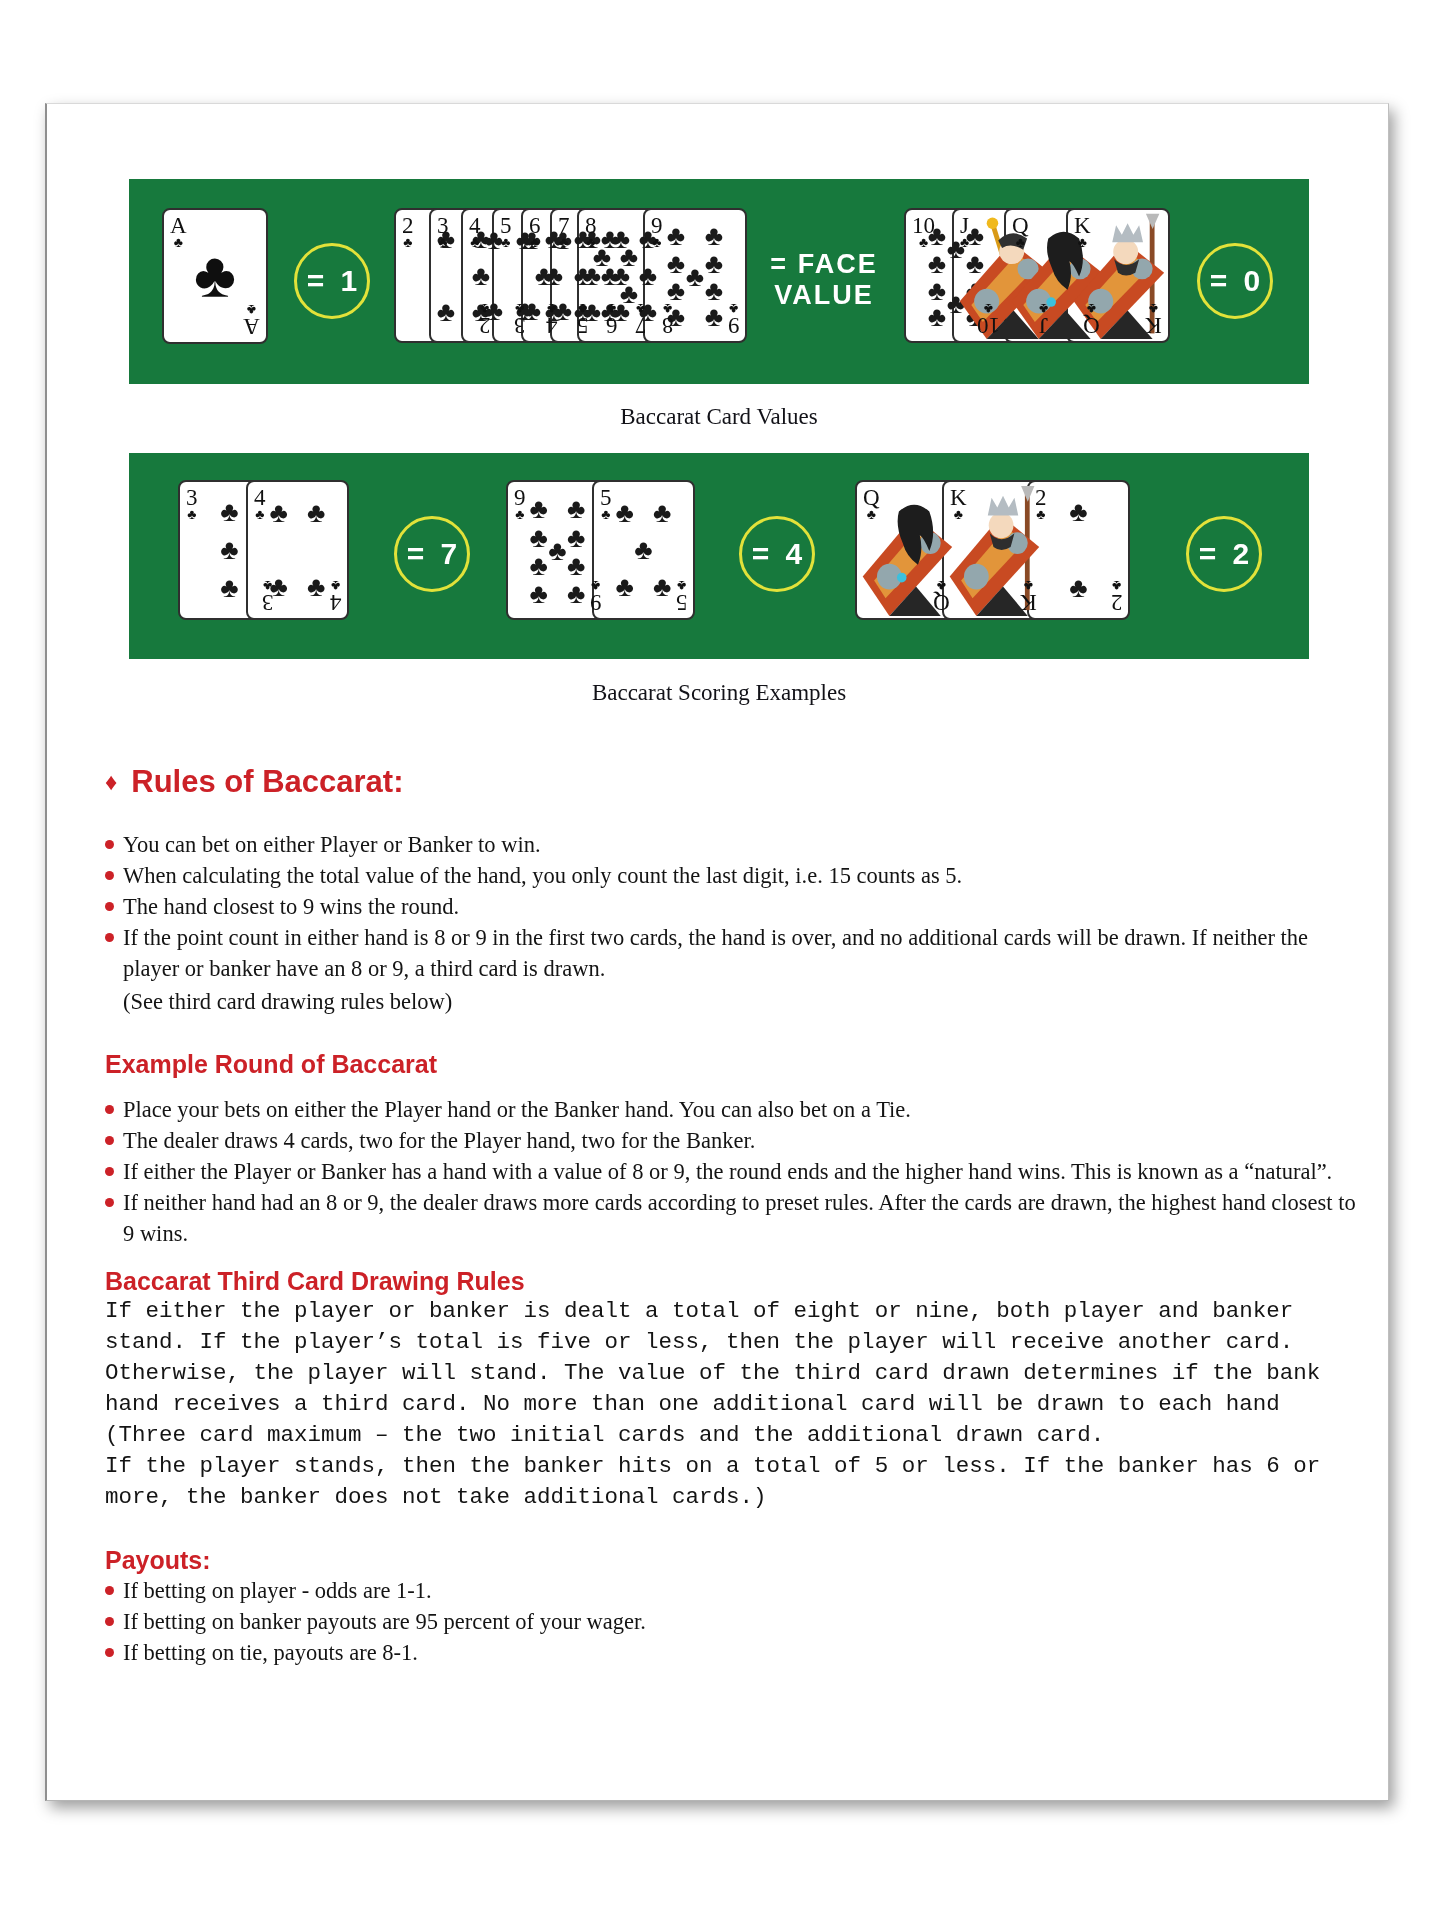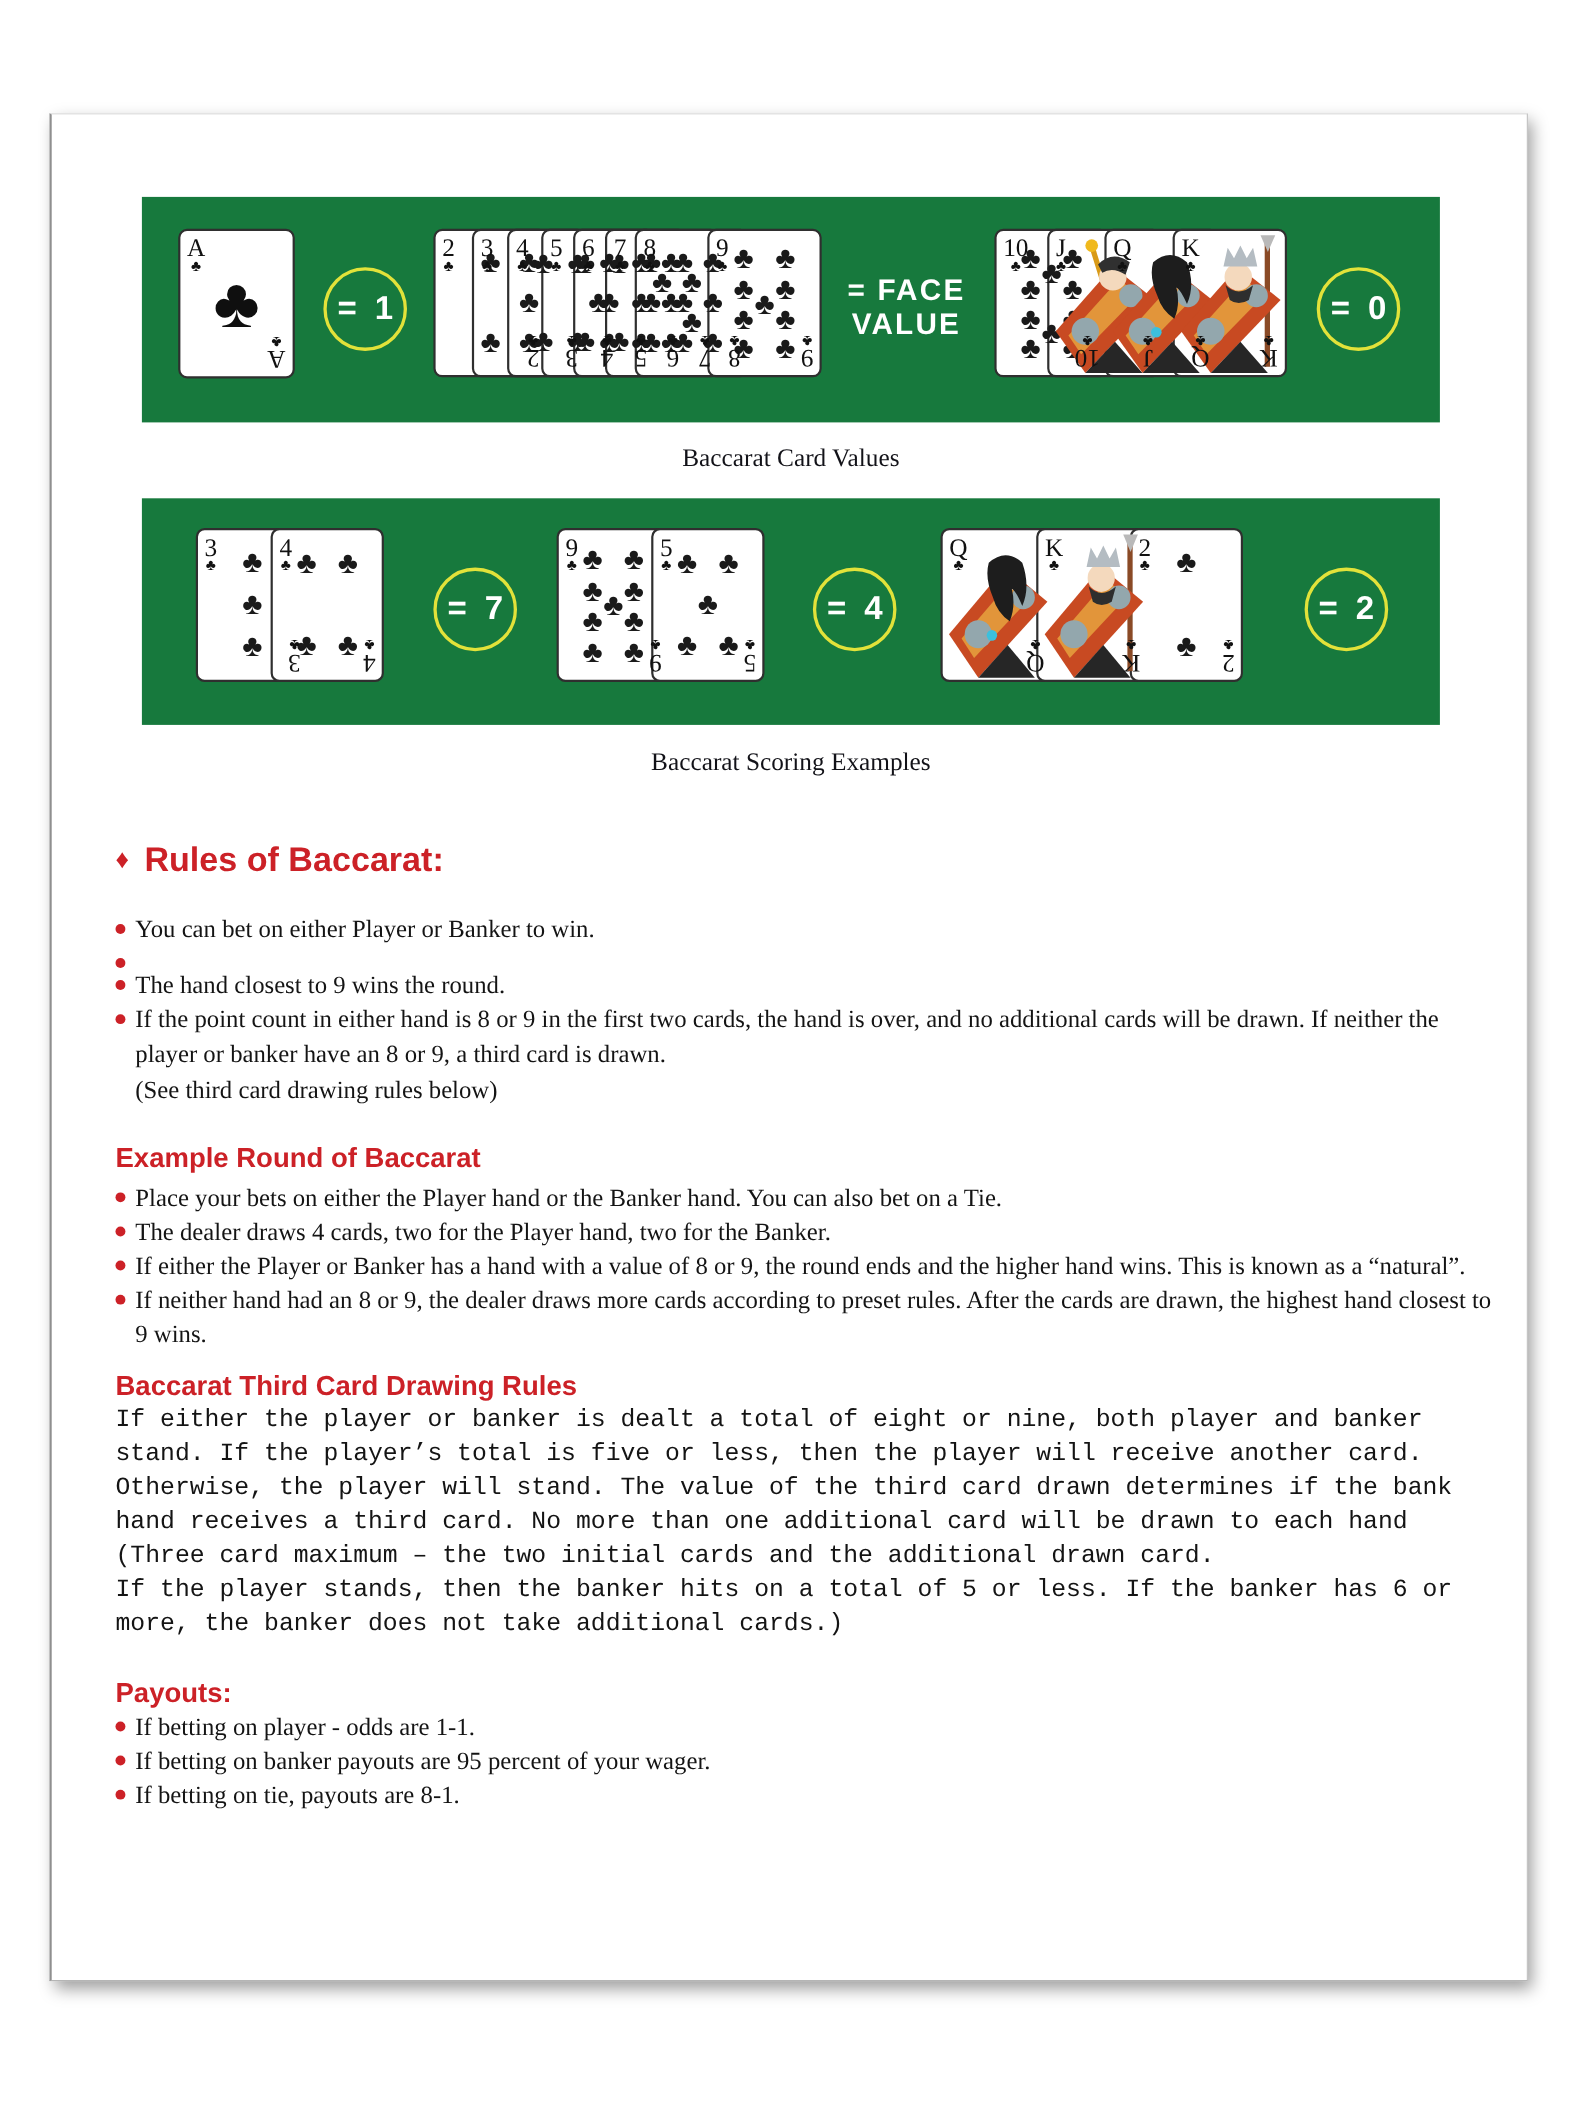"When calculating the total value" span { html: none -> <span>When calculating the total value of the hand, you only count the last digit, i.e. 15 counts as 5.</span> }
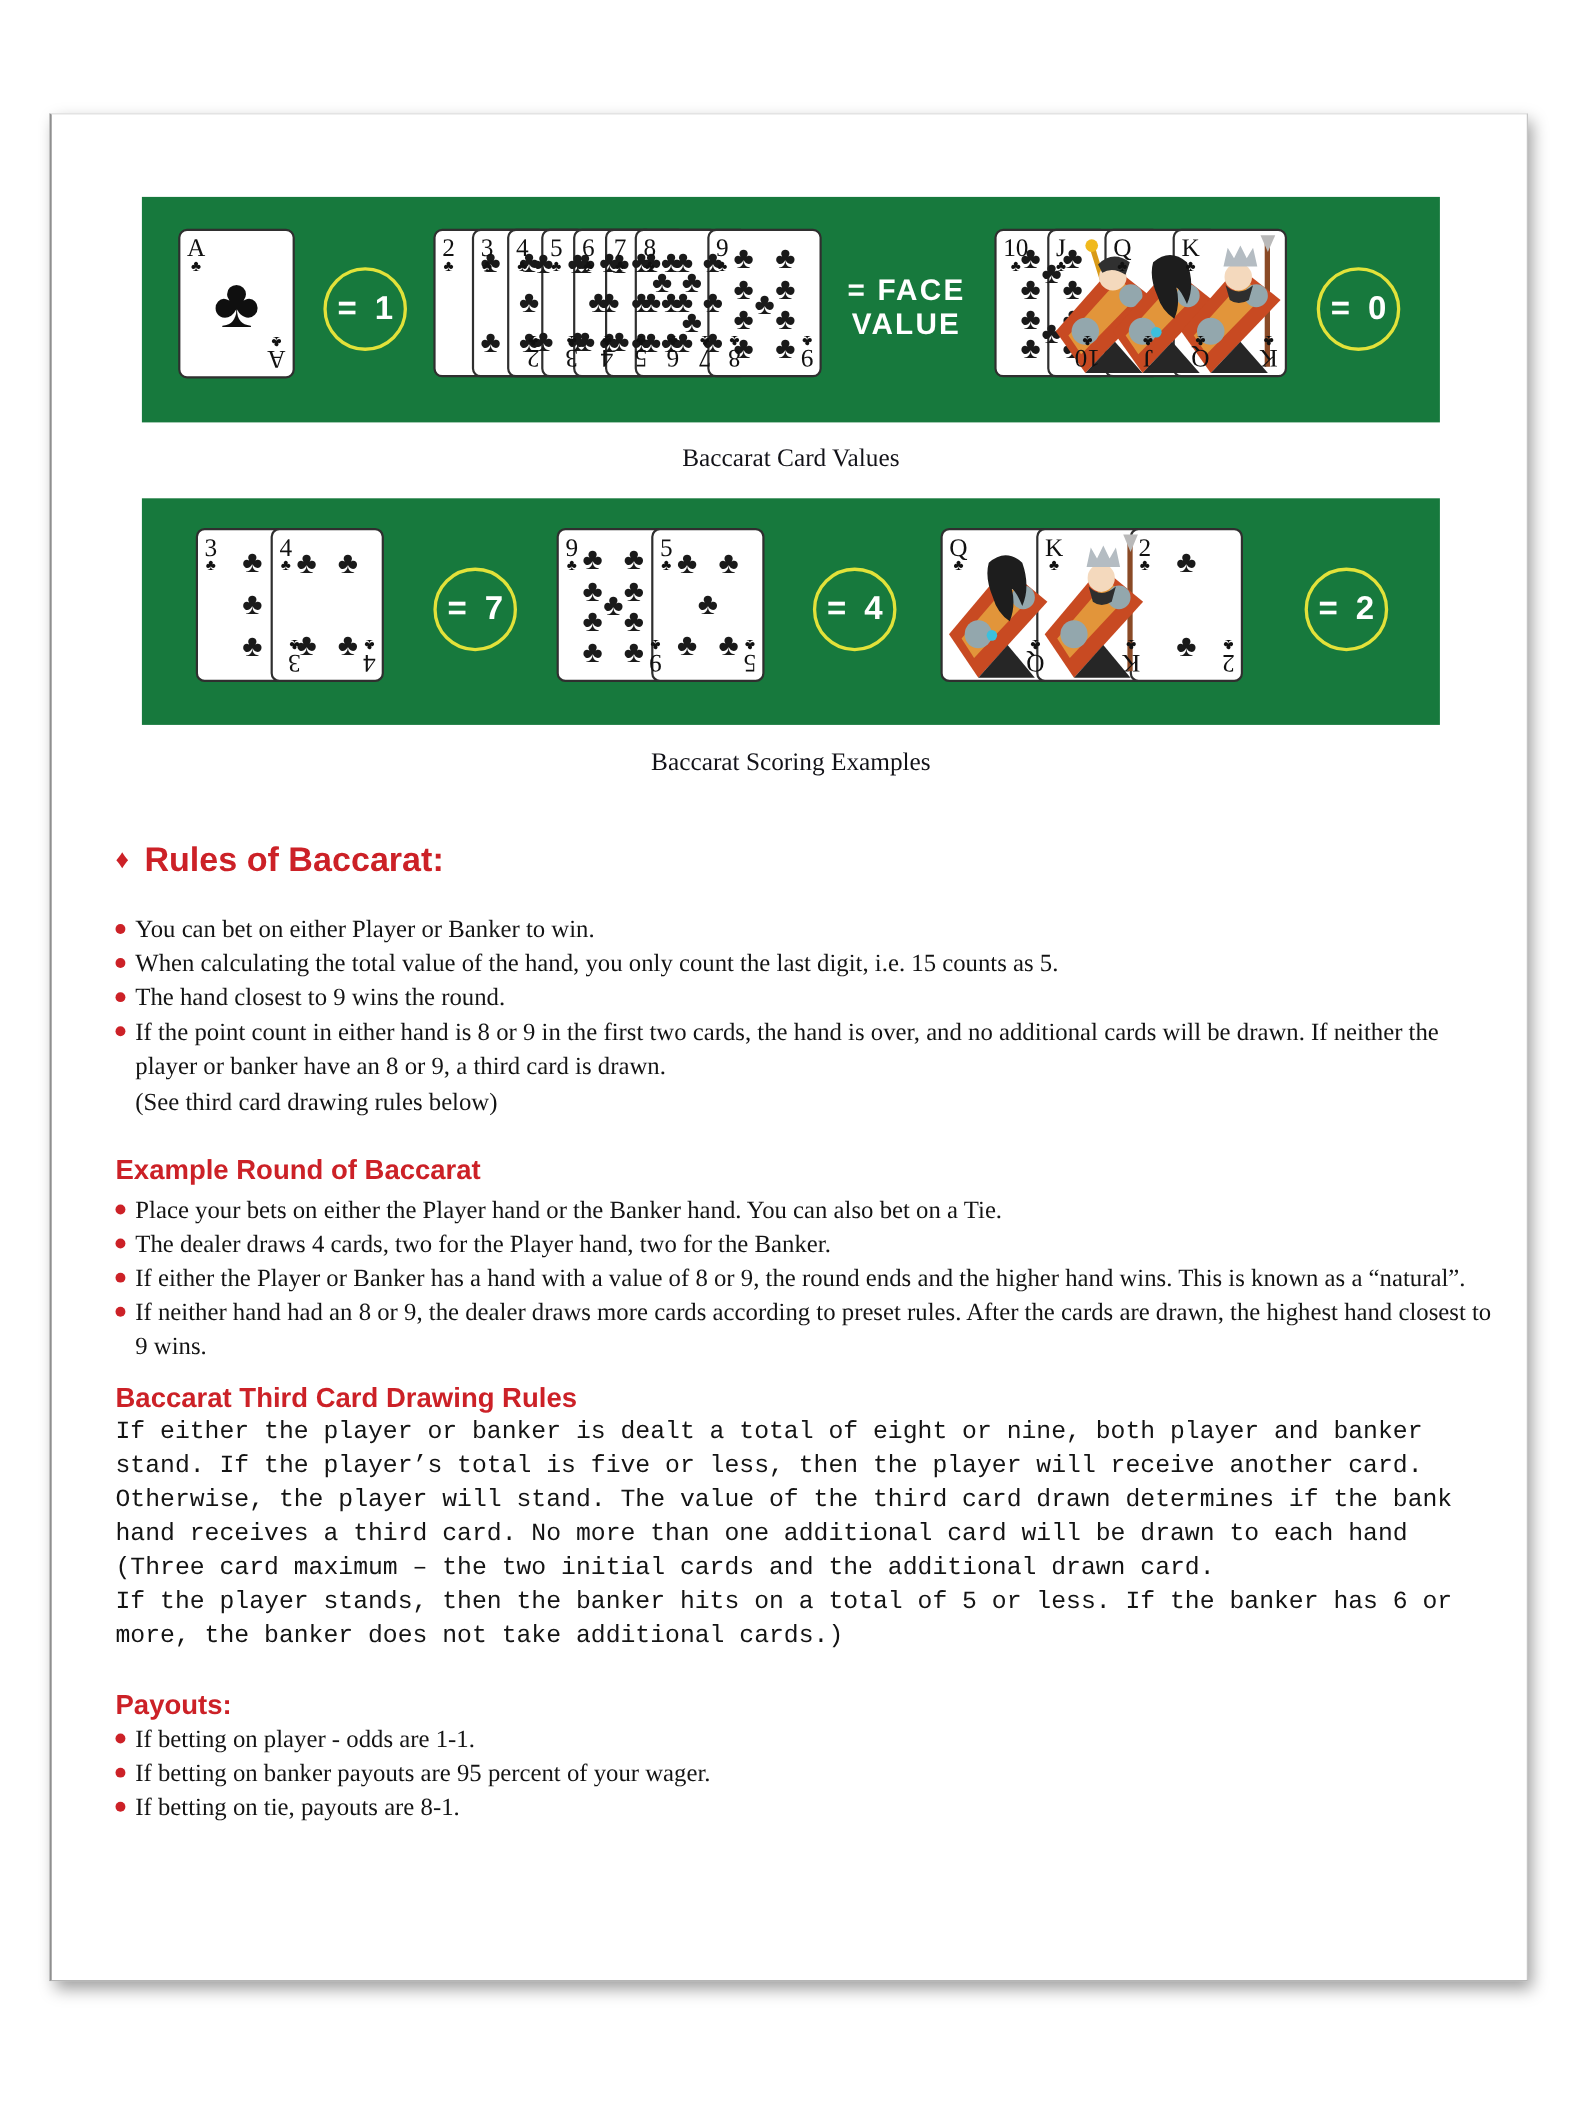"Place your bets on either" #example-list { margin-top: 5px -> 15px }
